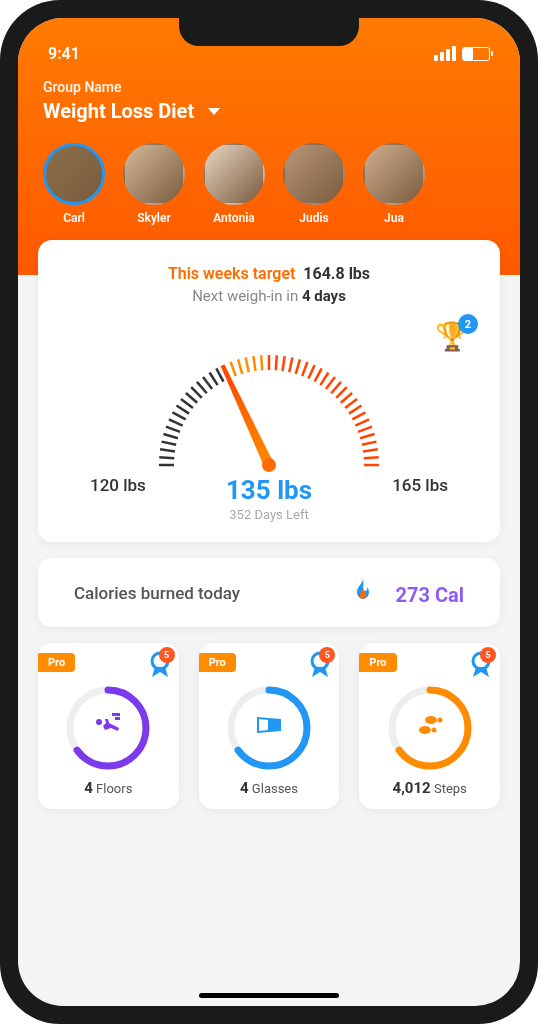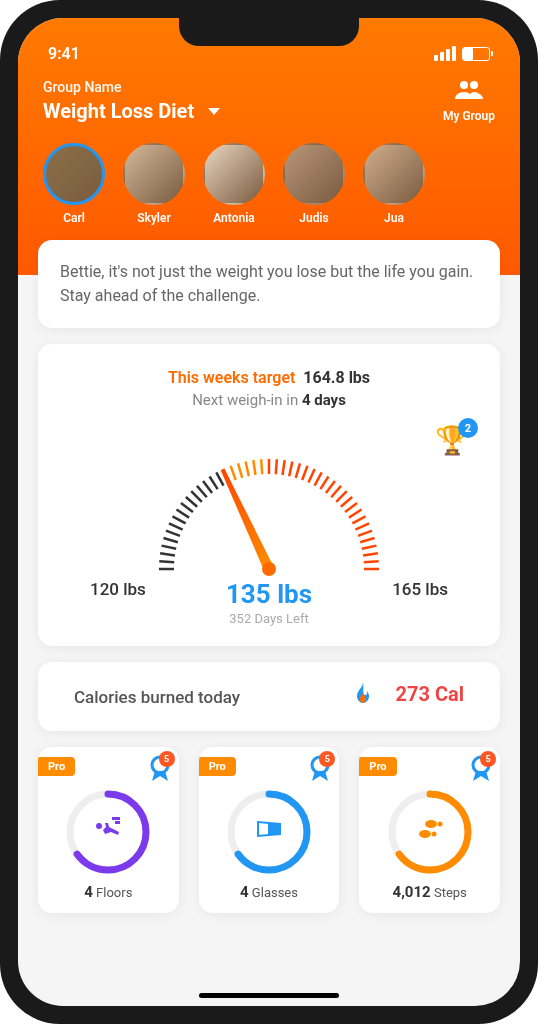"My Group" div.my-group { html: <div> <div> <svg> <circle></circle> <circle></circle> <path></path> <path></path> </svg> </div> <div>My Group</div> </div> -> none }
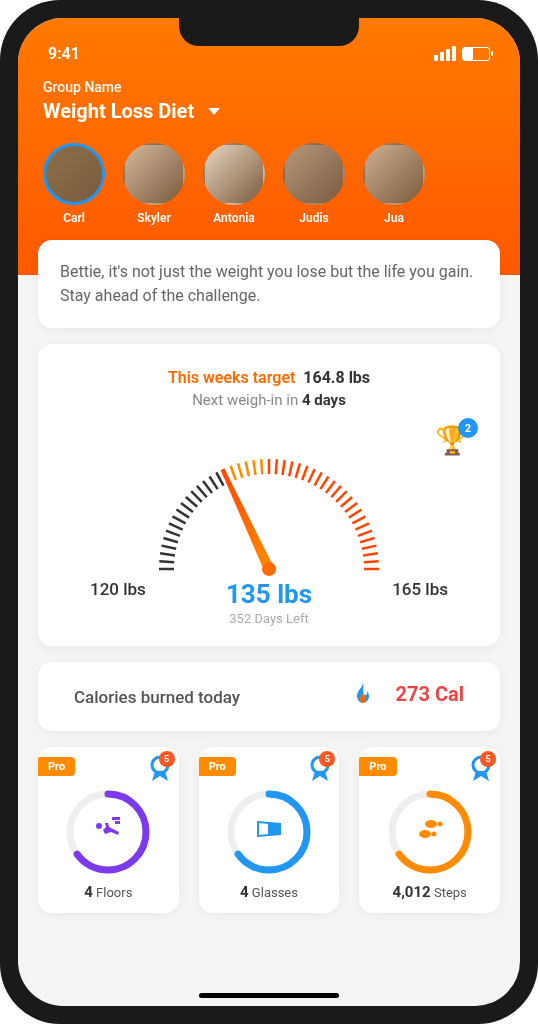"Bettie, it's not just the" div.message-card { html: <div> <div>Bettie, it's not just the weight you lose but the life you gain. Stay ahead of the challenge.</div> </div> -> none }
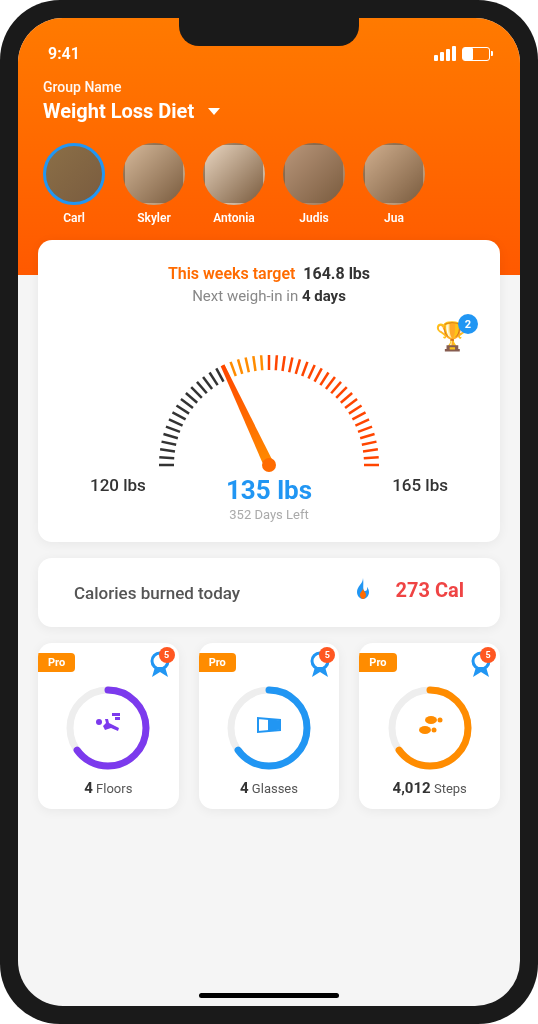"273 Cal" .calories-value { align-items: flex-start -> flex-end; color: #ef4444 -> #8b5cf6 }
